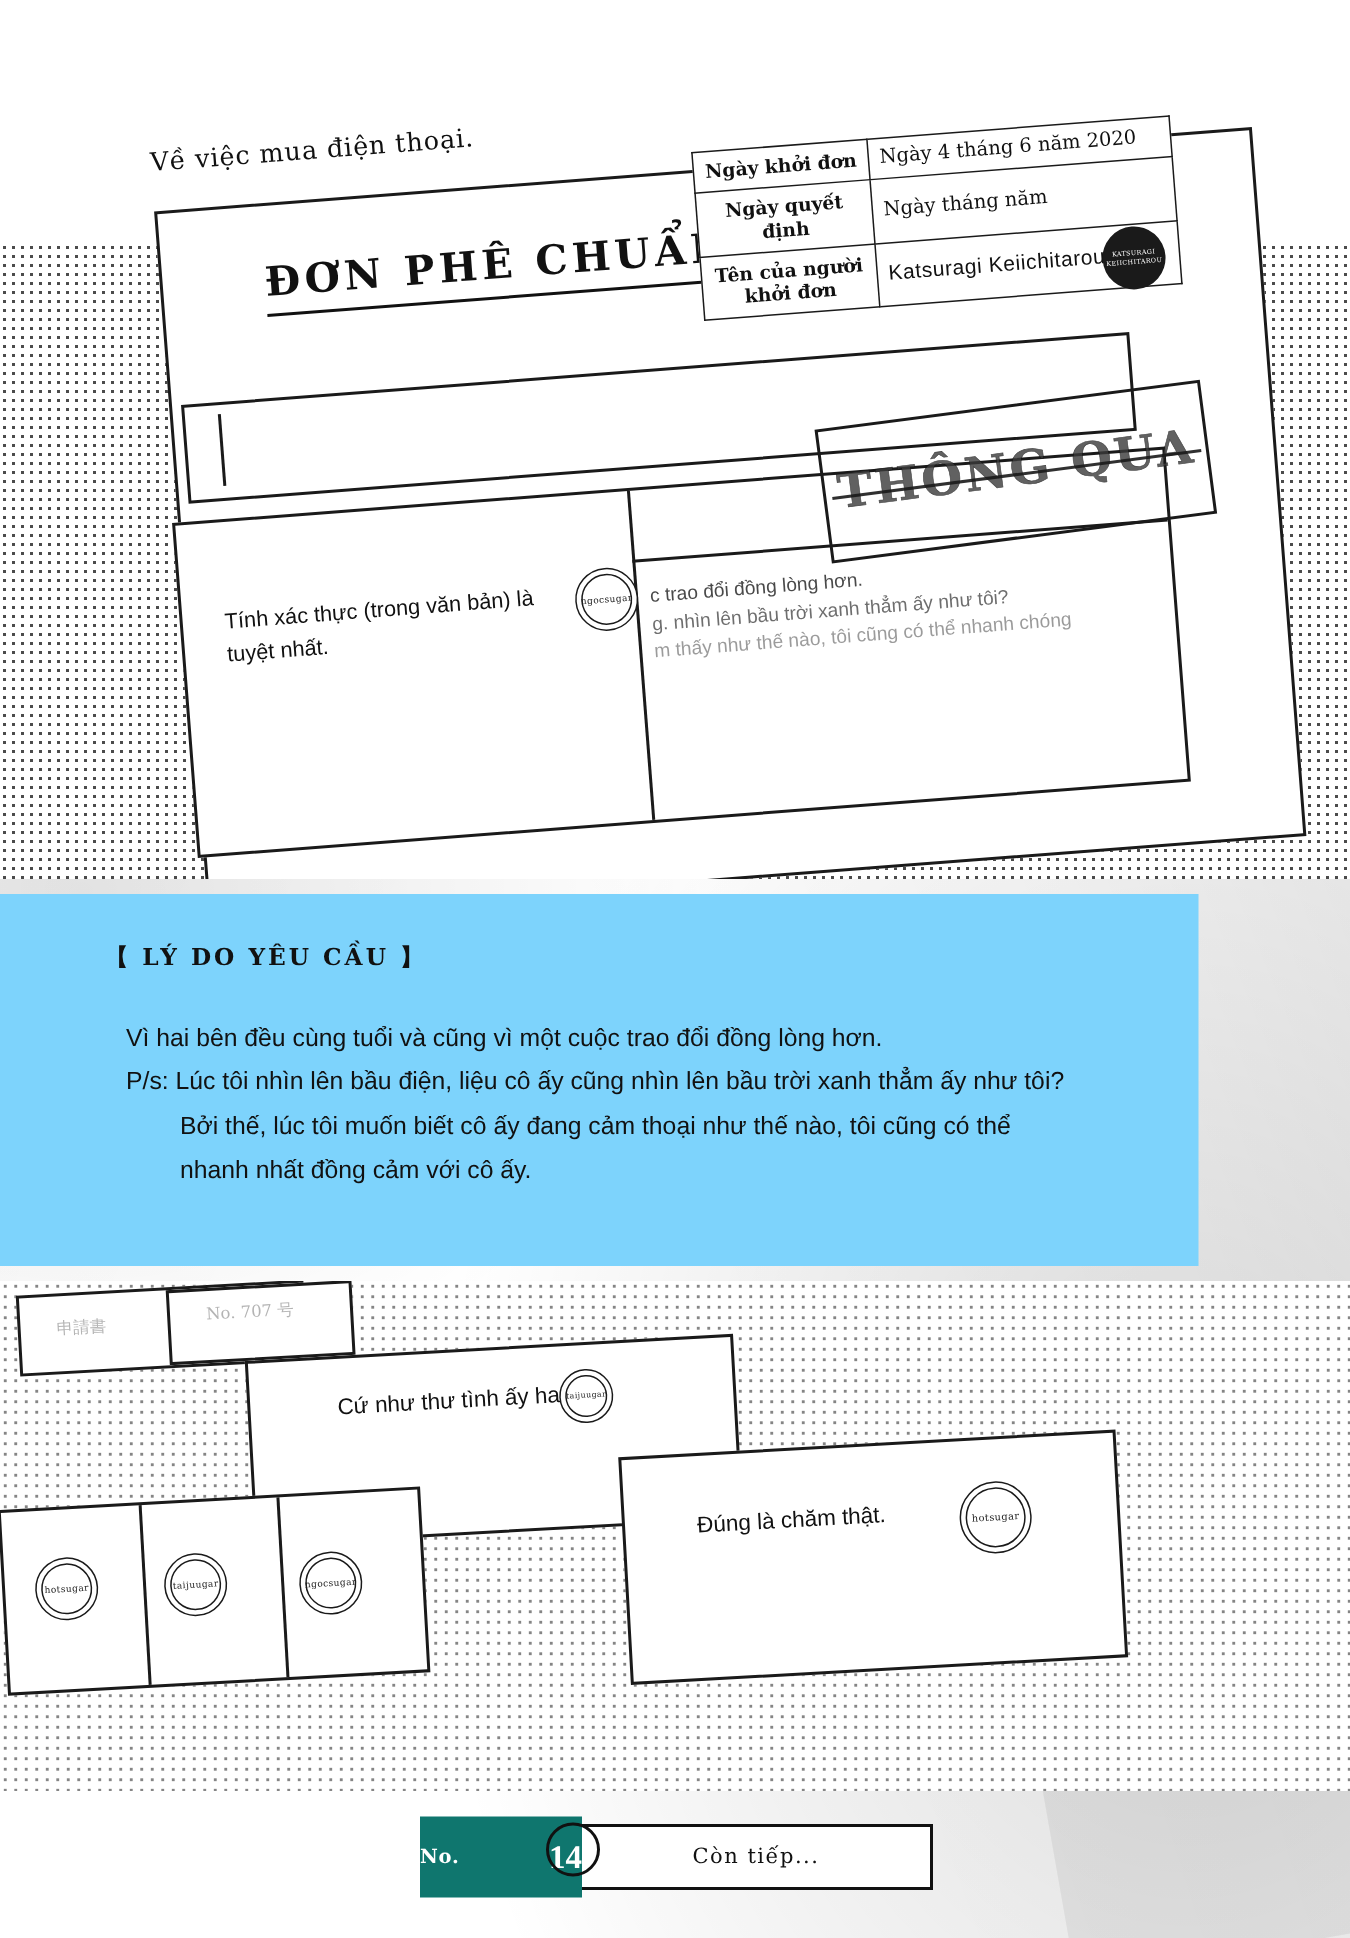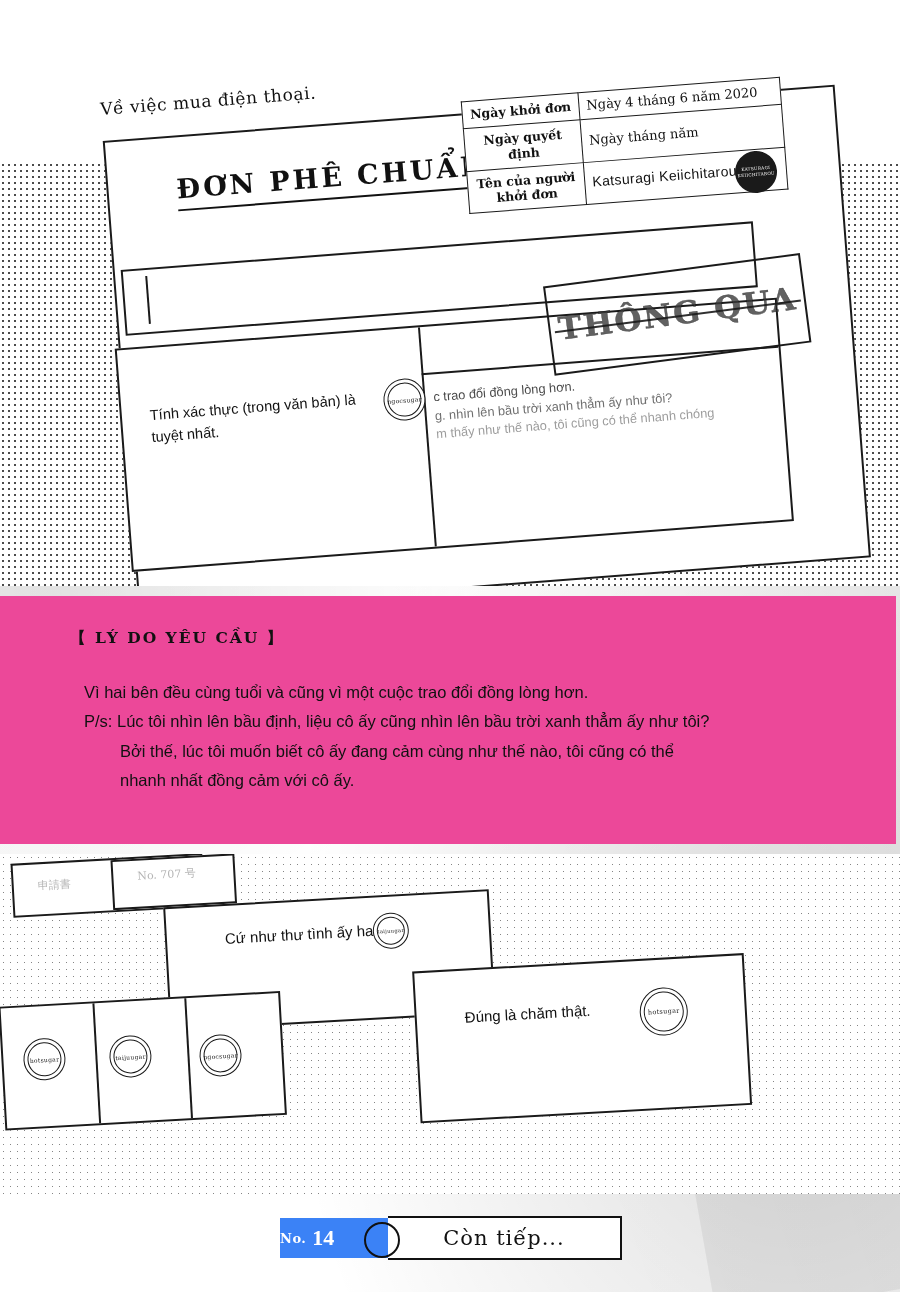"【 LÝ DO YÊU CẦU" .panel-mid { background: #ec4899 -> #7dd3fc; width: 896px -> 799px }
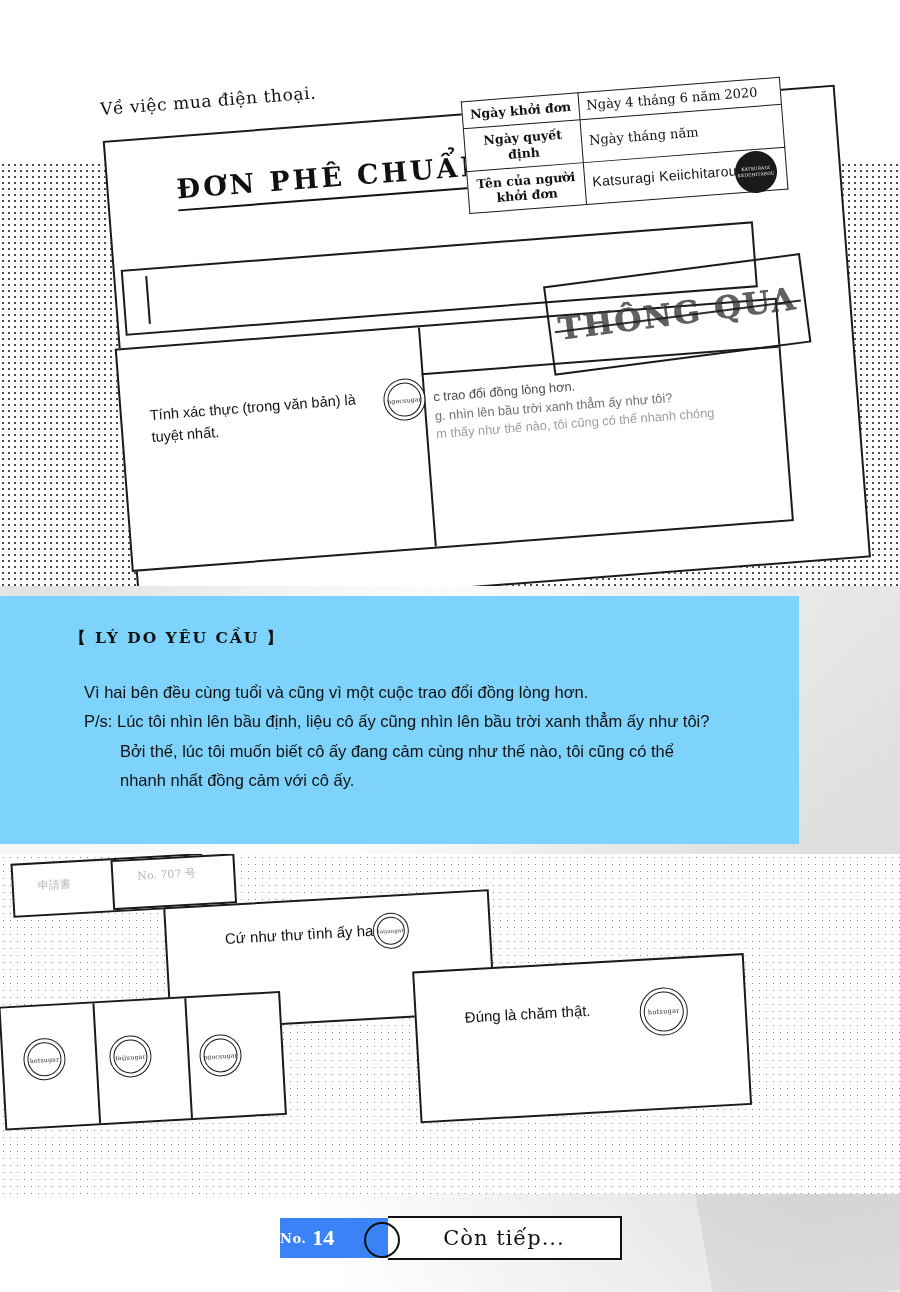"P/s: Lúc tôi nhìn lên" div { text: định -> điện }
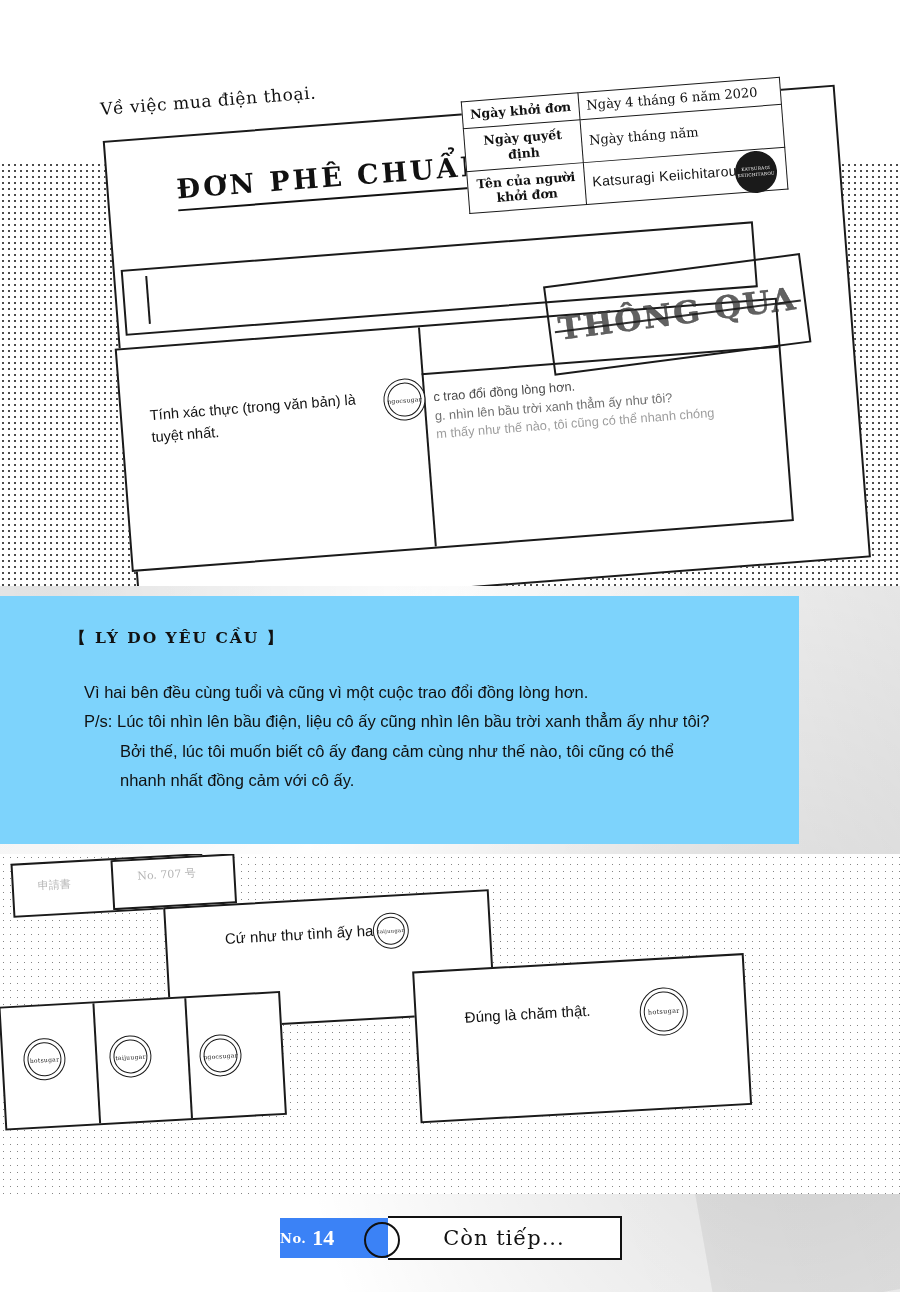"Bởi thế, lúc tôi muốn" div.indent { text: cùng -> thoại }
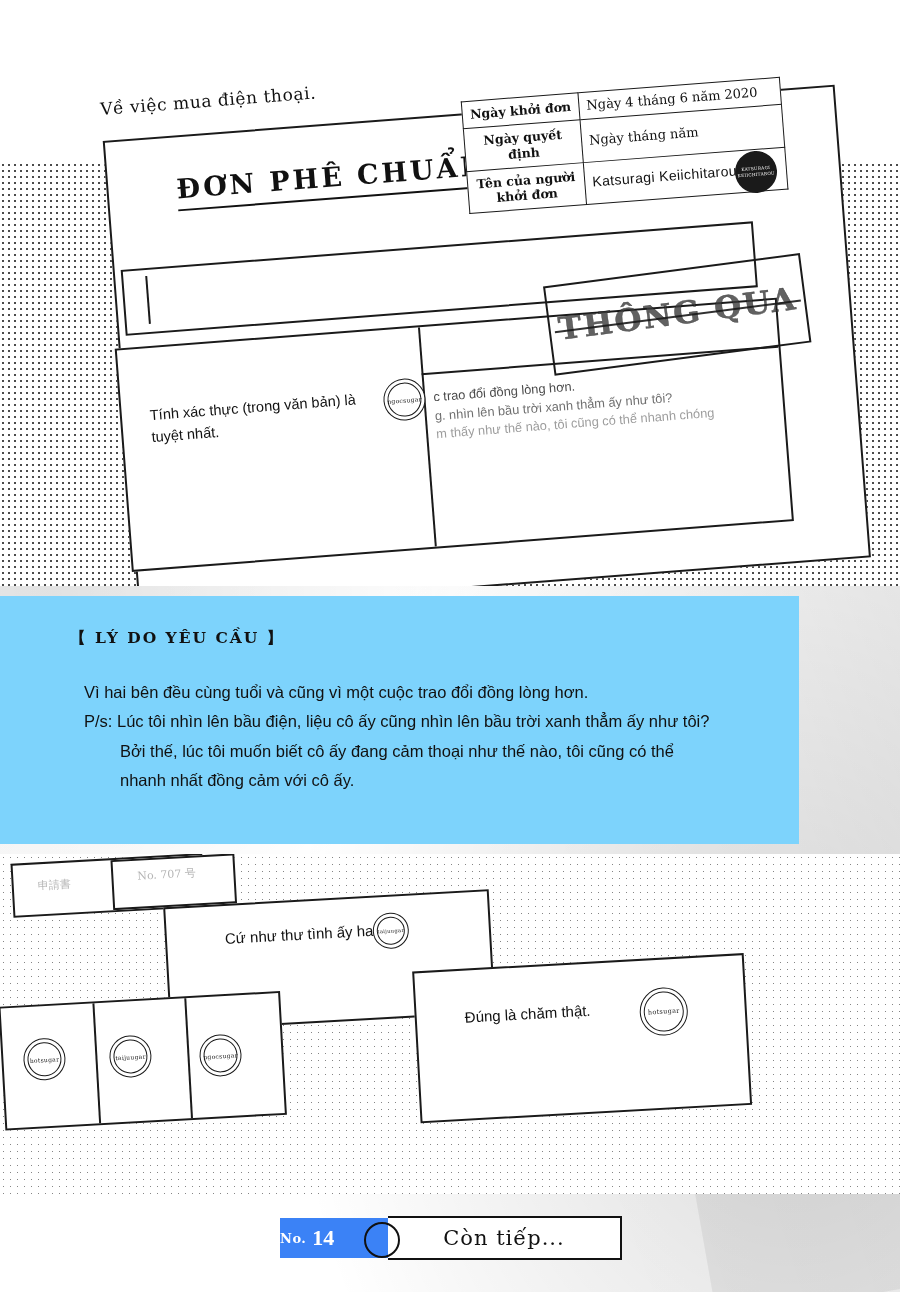"No." .footer-no { background: #3b82f6 -> #0f766e; height: 40px -> 54px; justify-content: flex-start -> space-between }
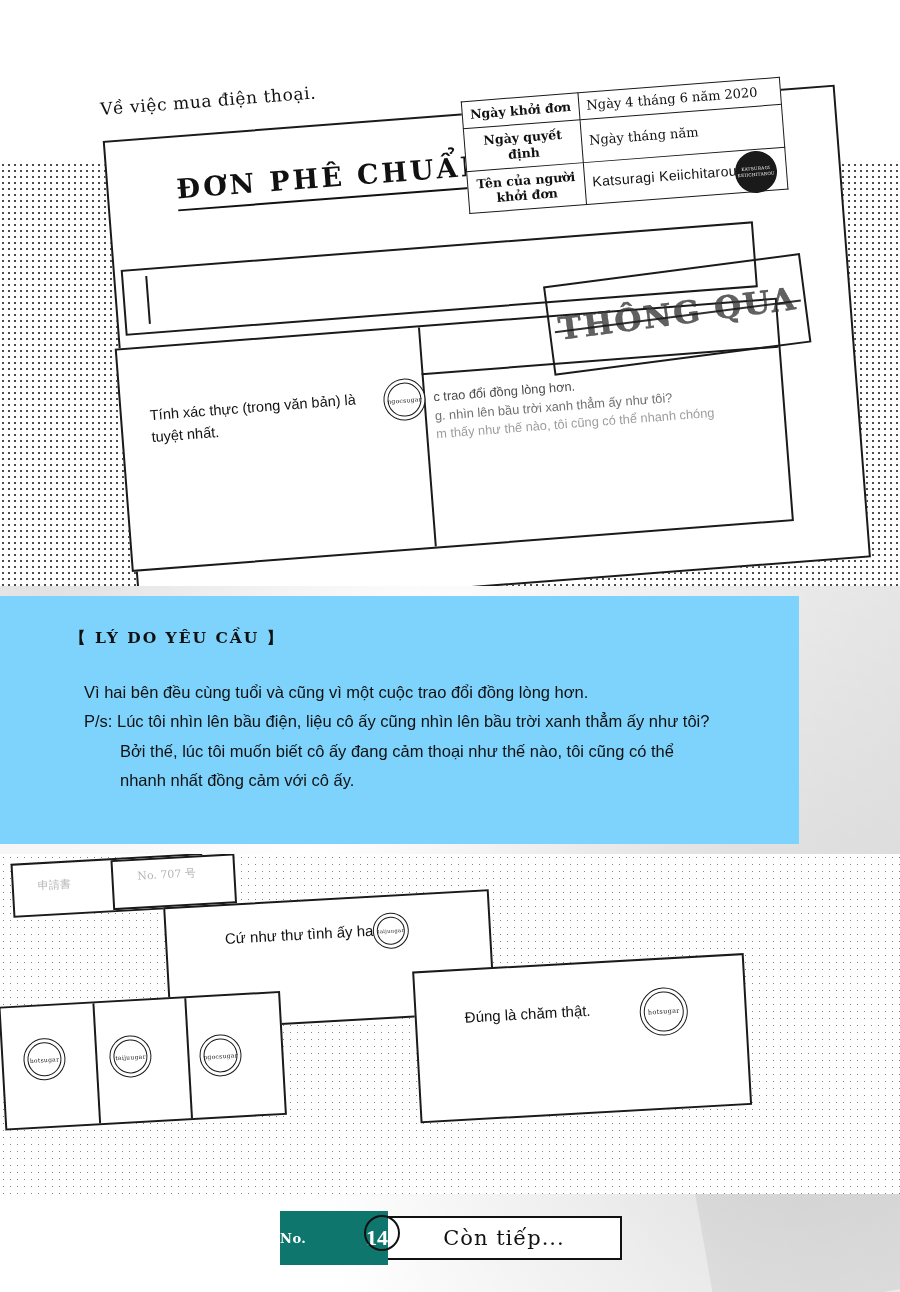"Còn tiếp..." .footer-cont { font-size: 21px -> 14px }
